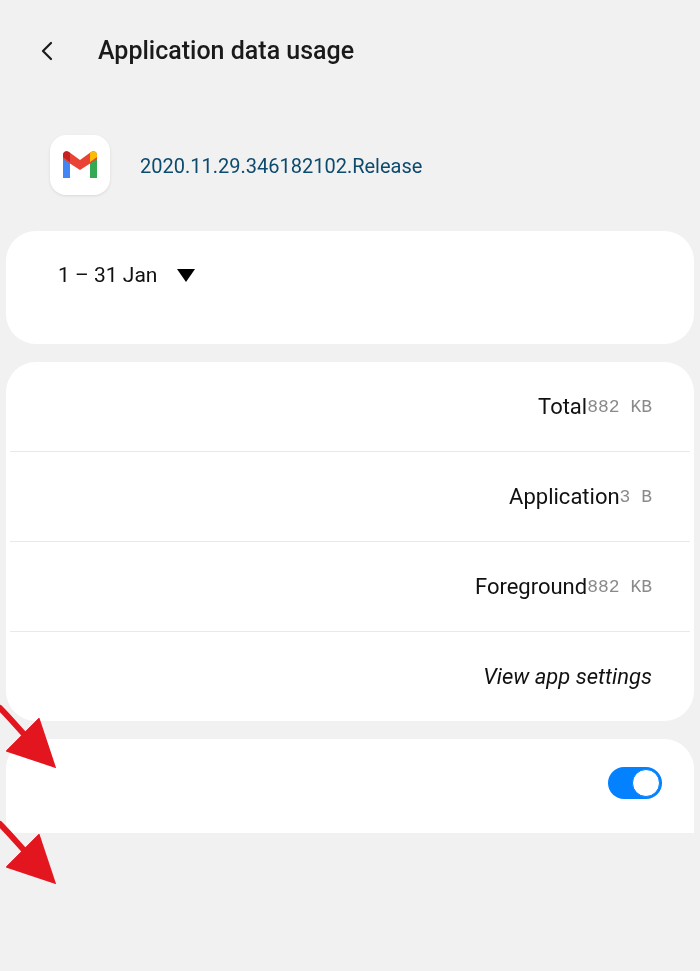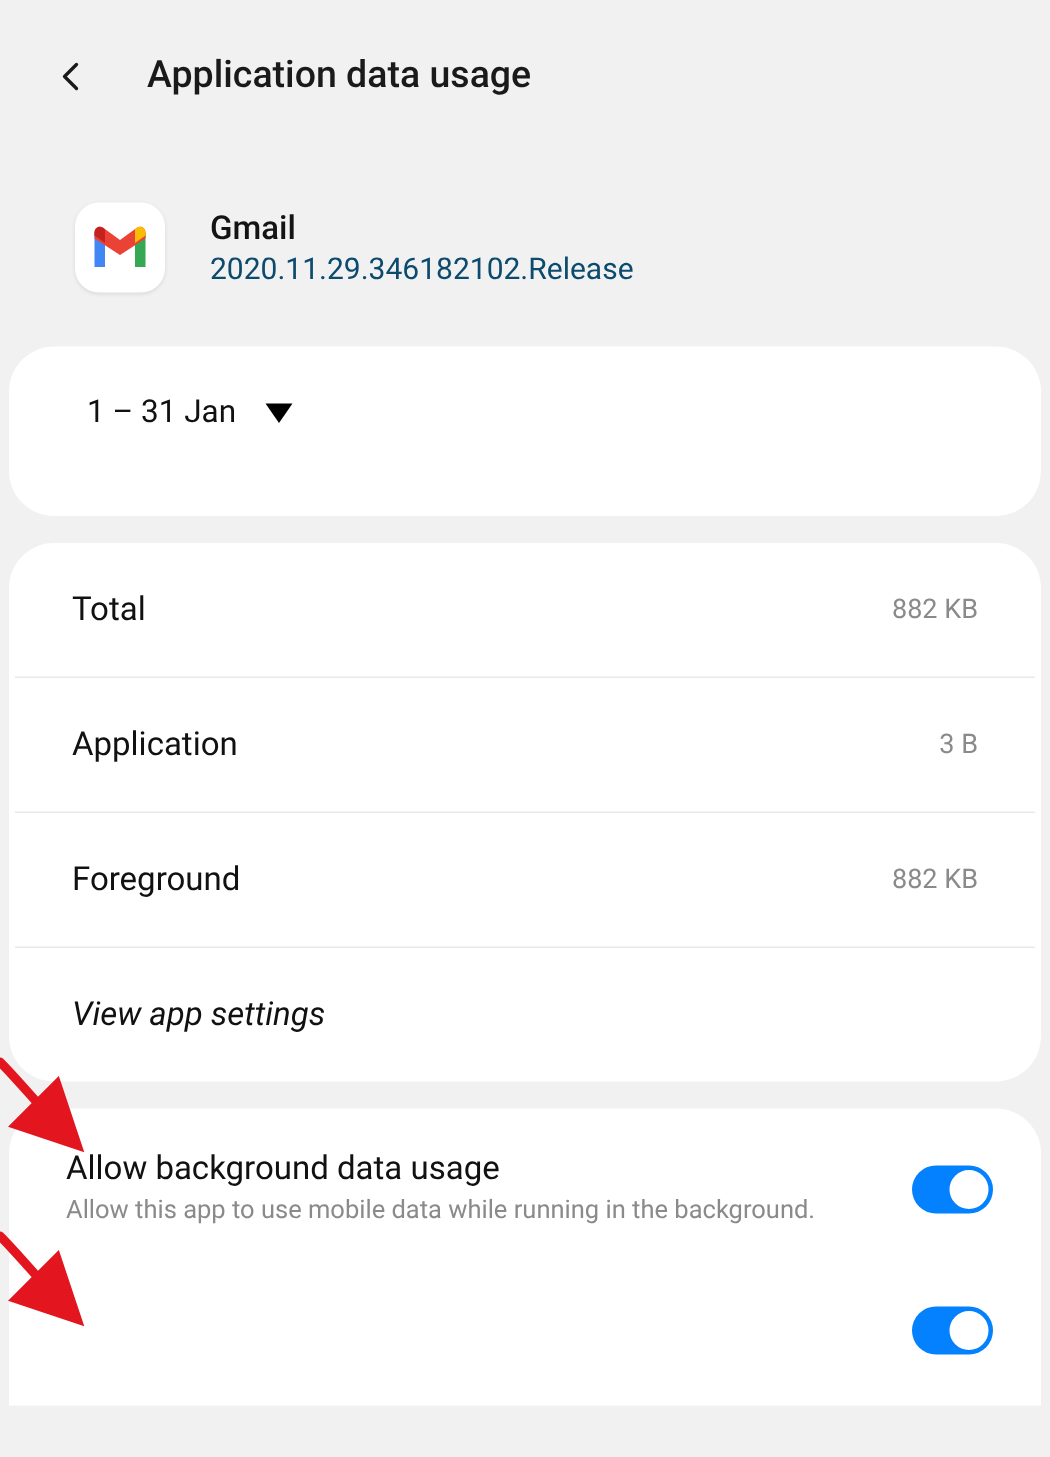"Gmail" div.app-name { html: <div>Gmail</div> -> none }
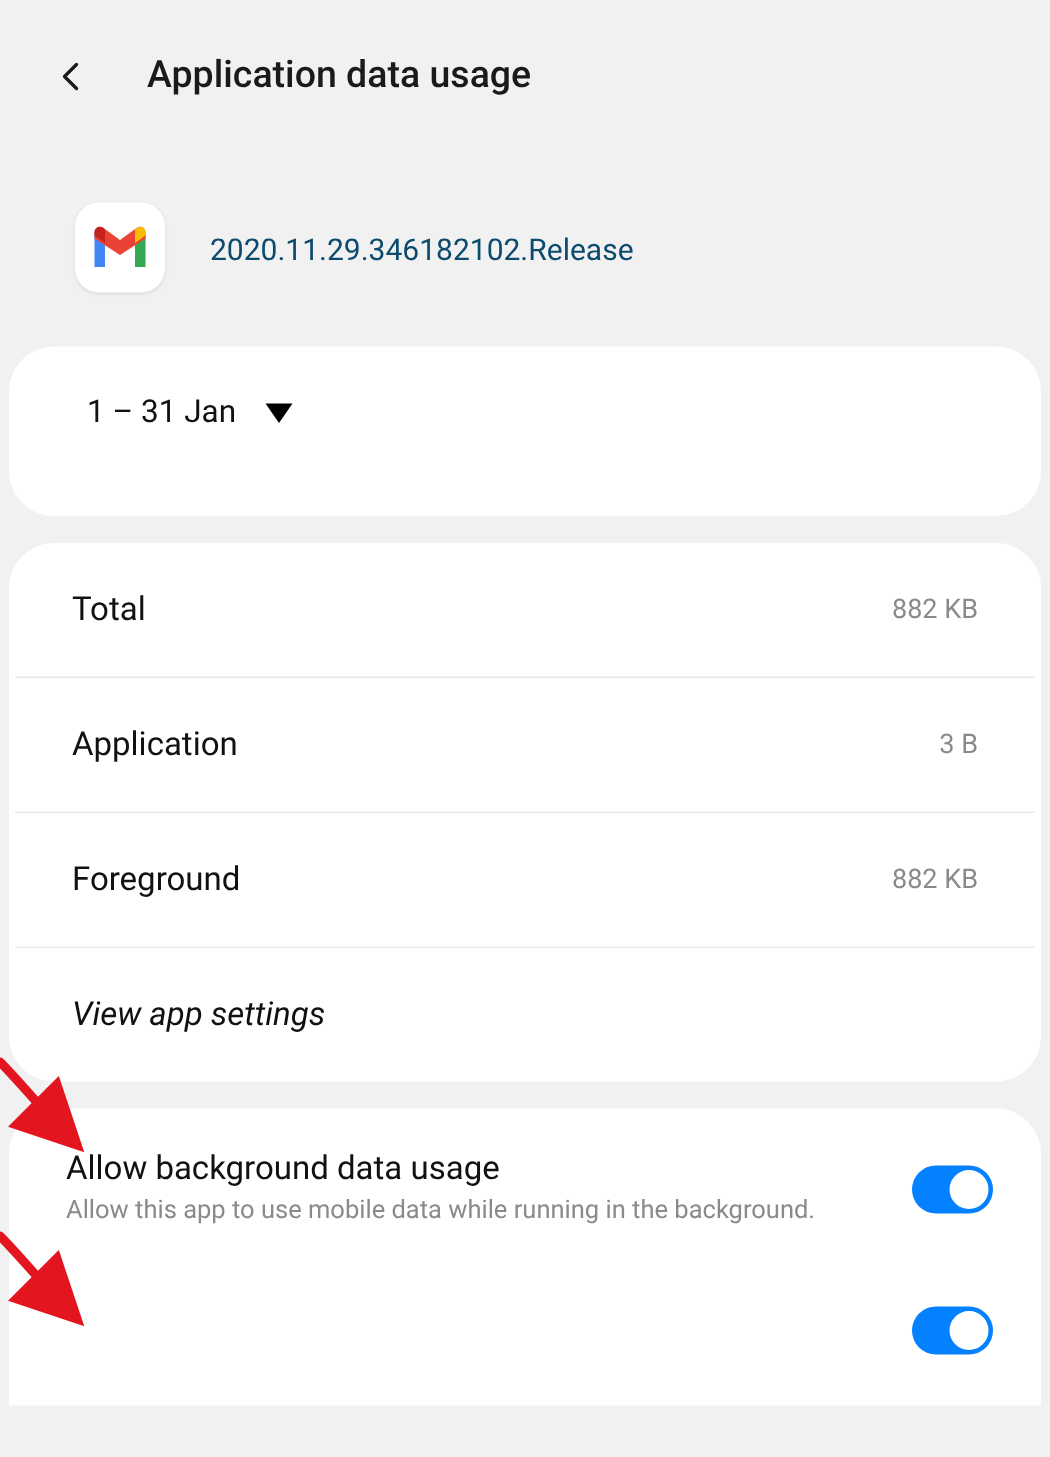"Total" .list-row { justify-content: space-between -> flex-end }
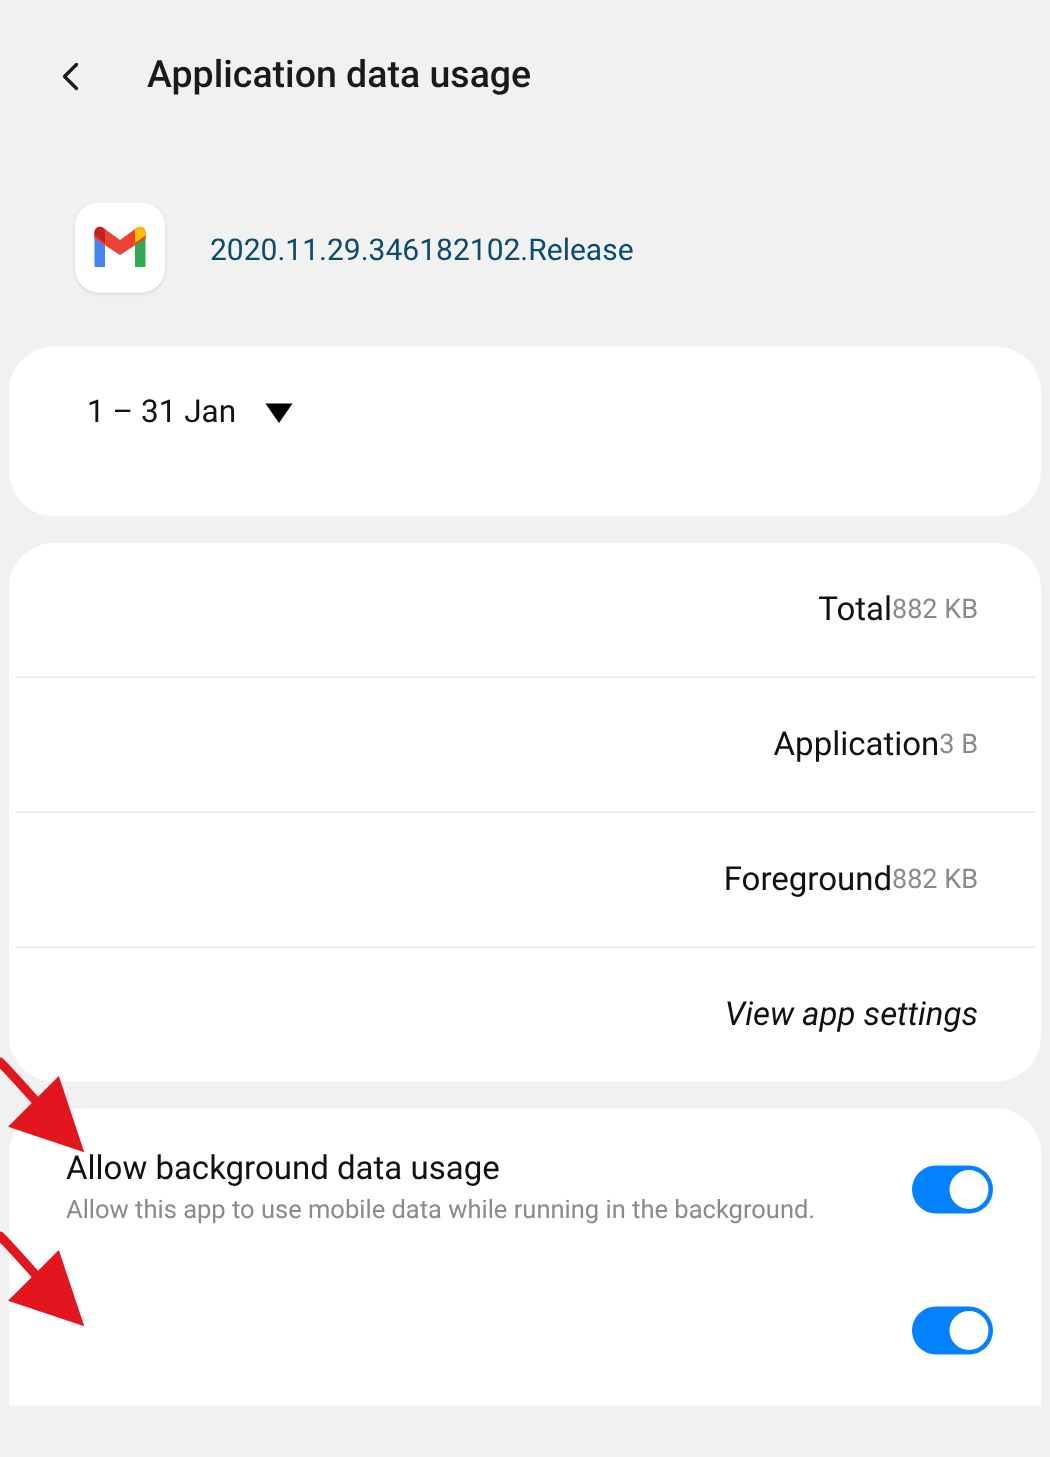"882 KB" .row-value { font-family: none -> Liberation Mono, monospace }
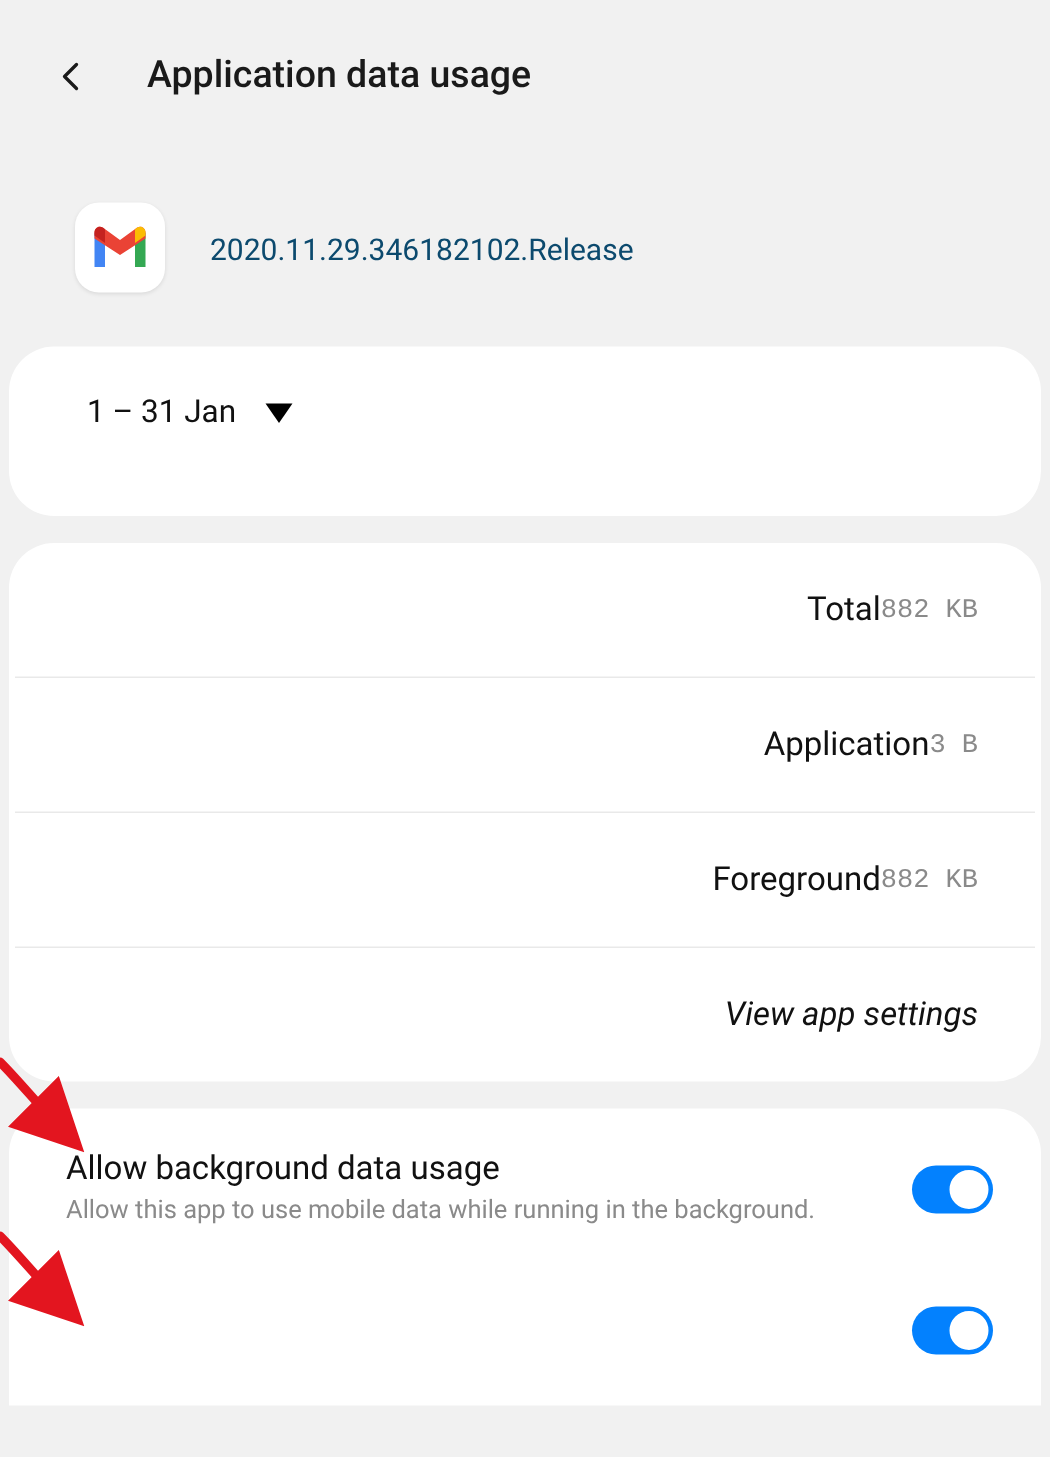"Allow background data usage" div.toggle-row { html: <div> <div> <div>Allow background data usage</div> <div>Allow this app to use mobile data while running in the background.</div> </div> <div> <div></div> </div> </div> -> none }
